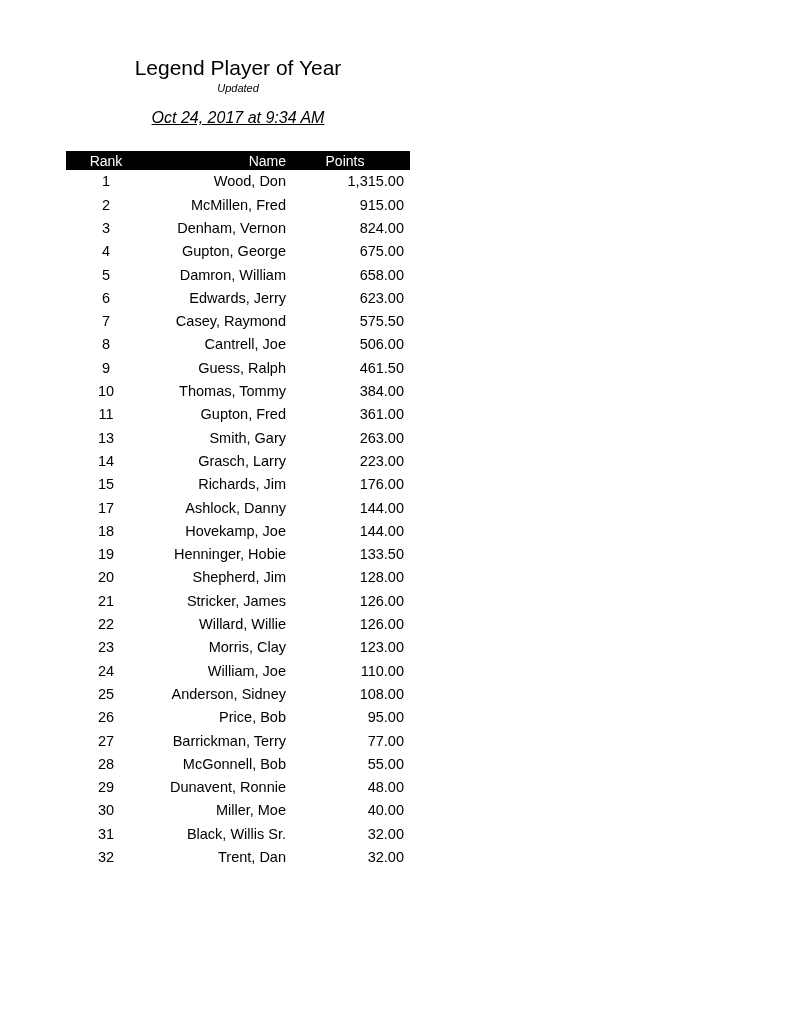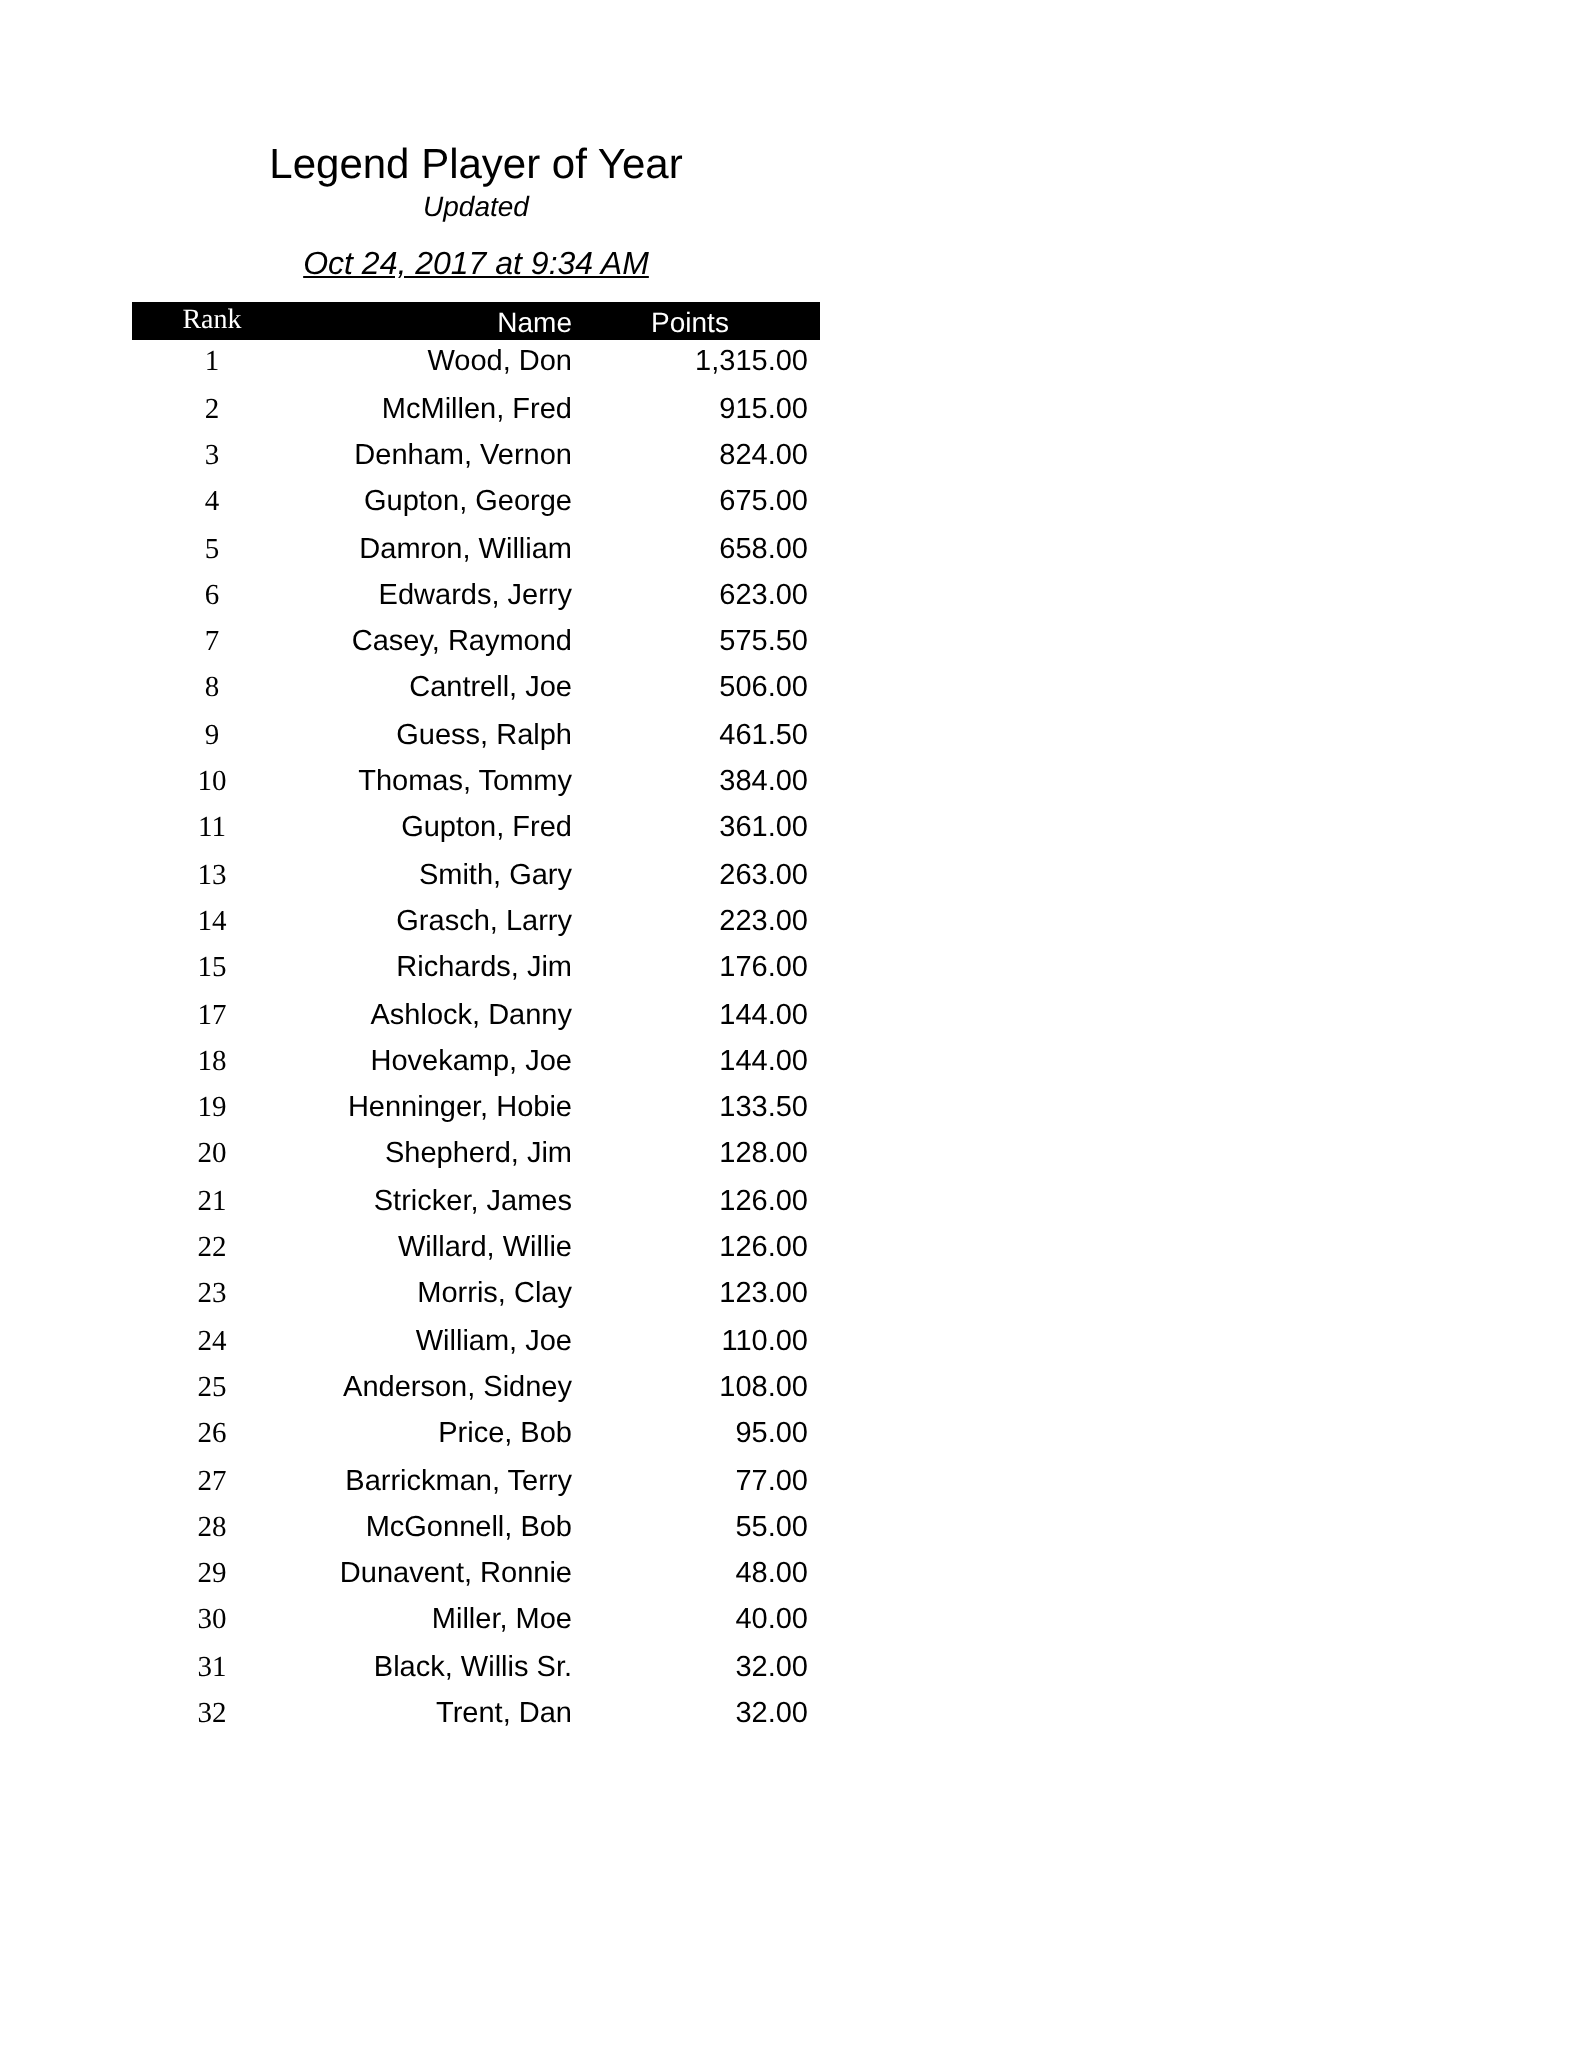"Legend Player of Year" .title-block { top: 70px -> 55px }
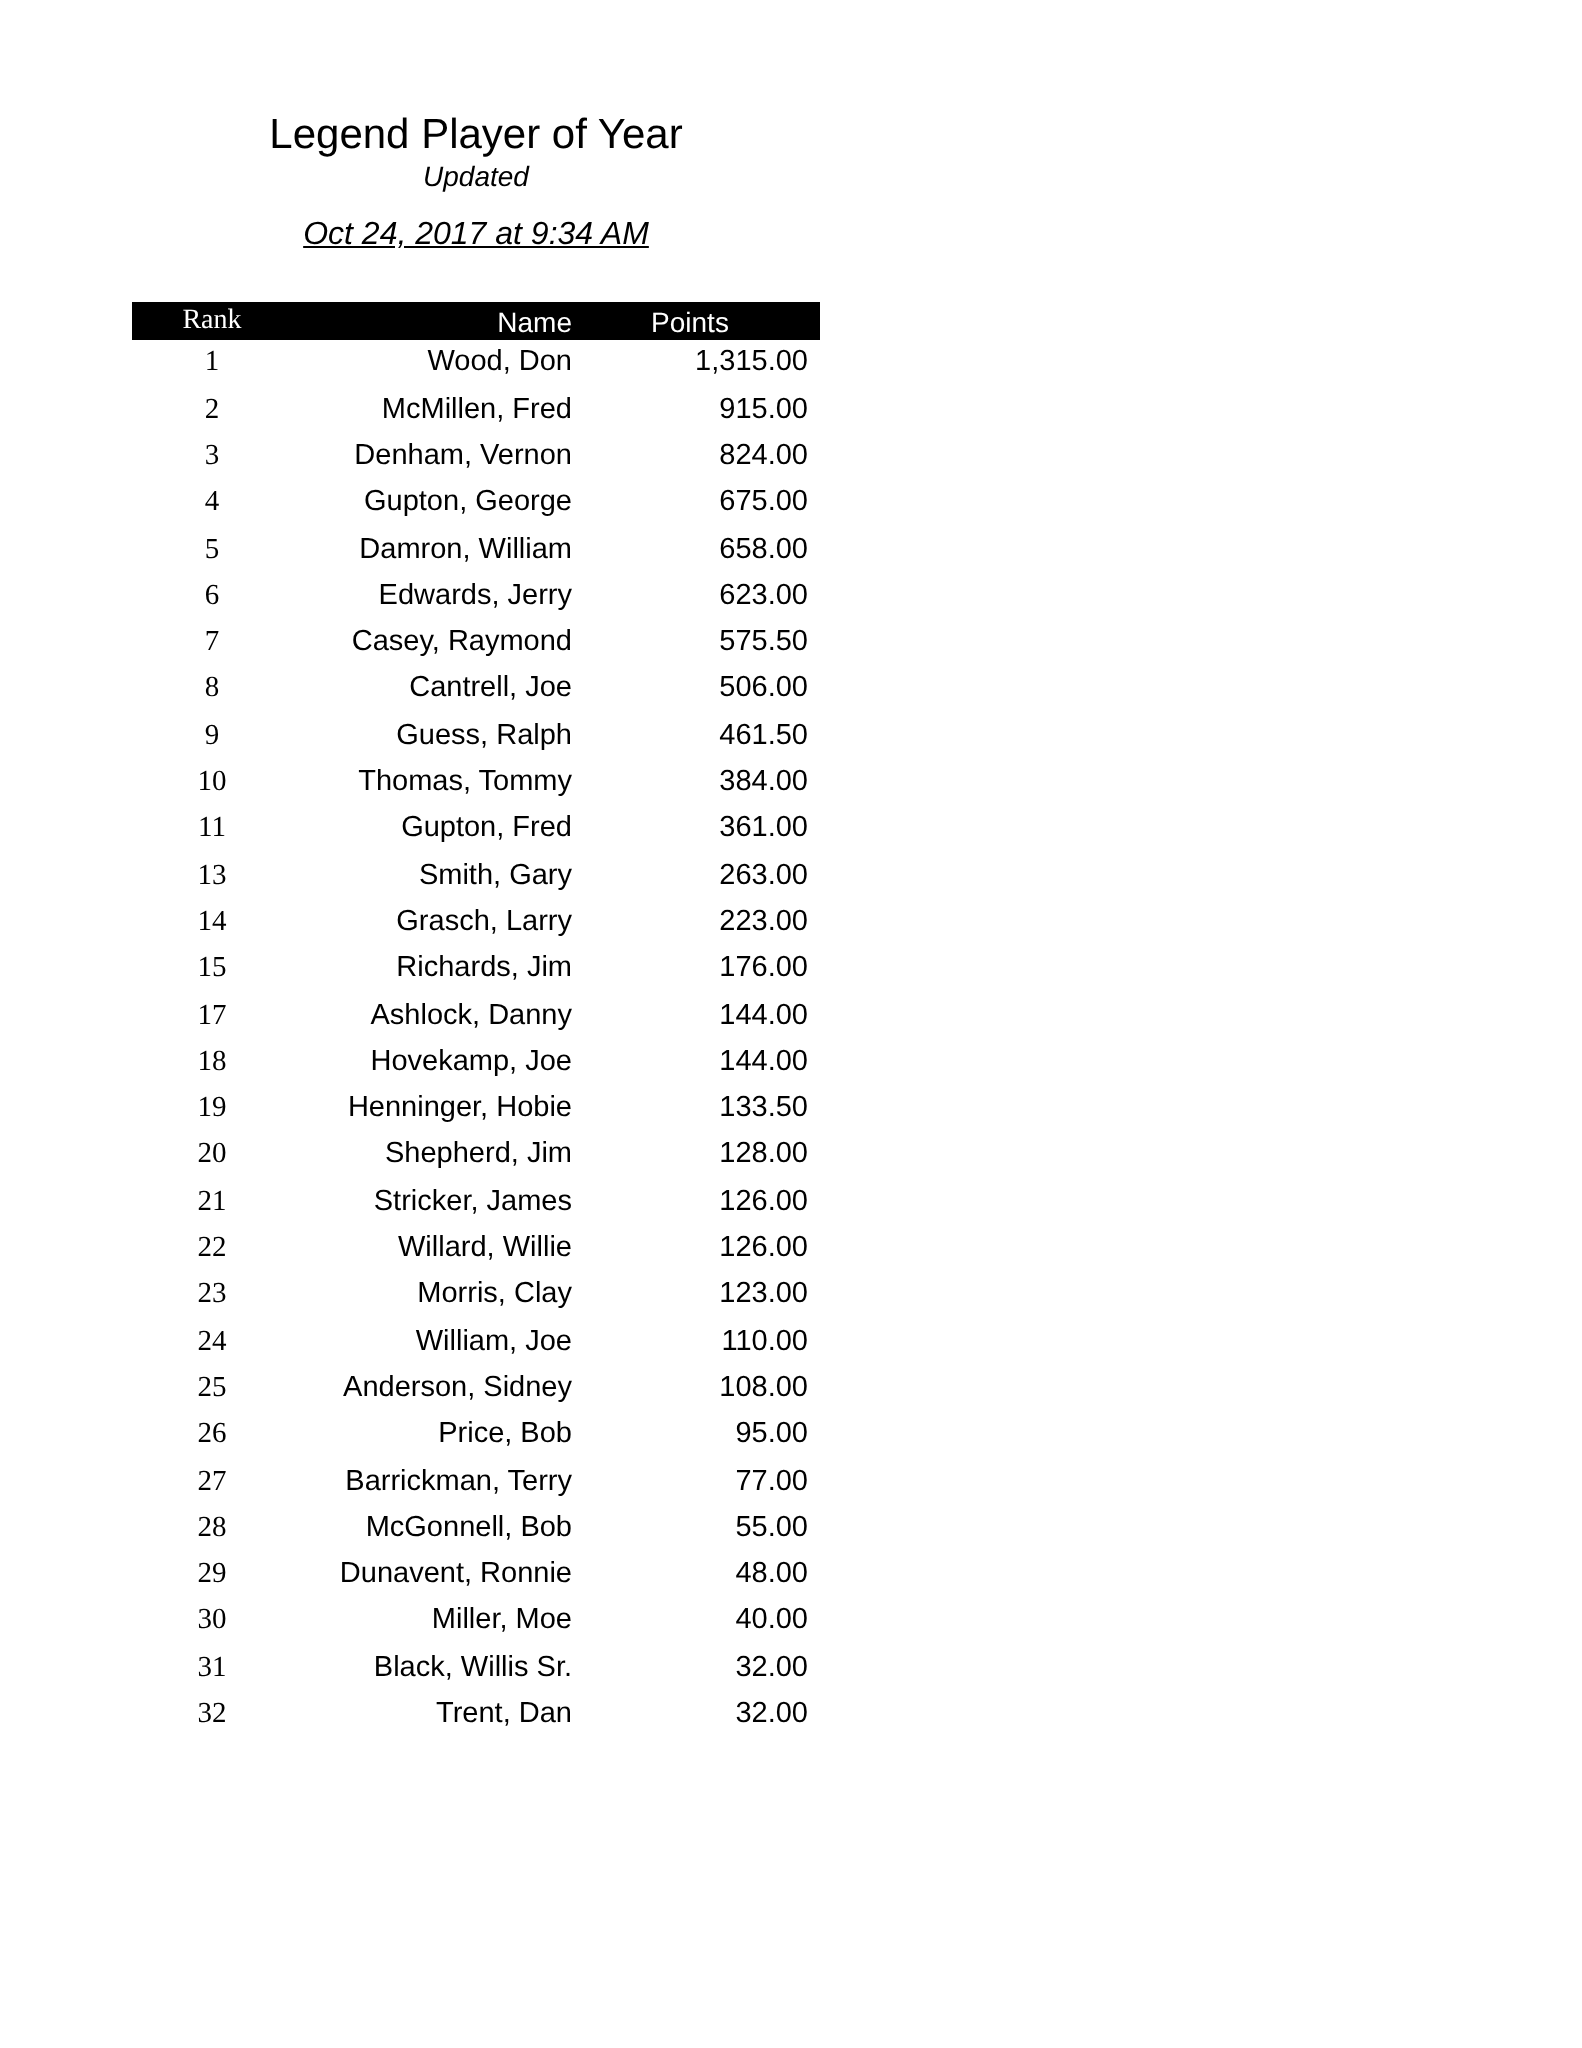"Updated" .report-subtitle { font-size: 14px -> 11px }
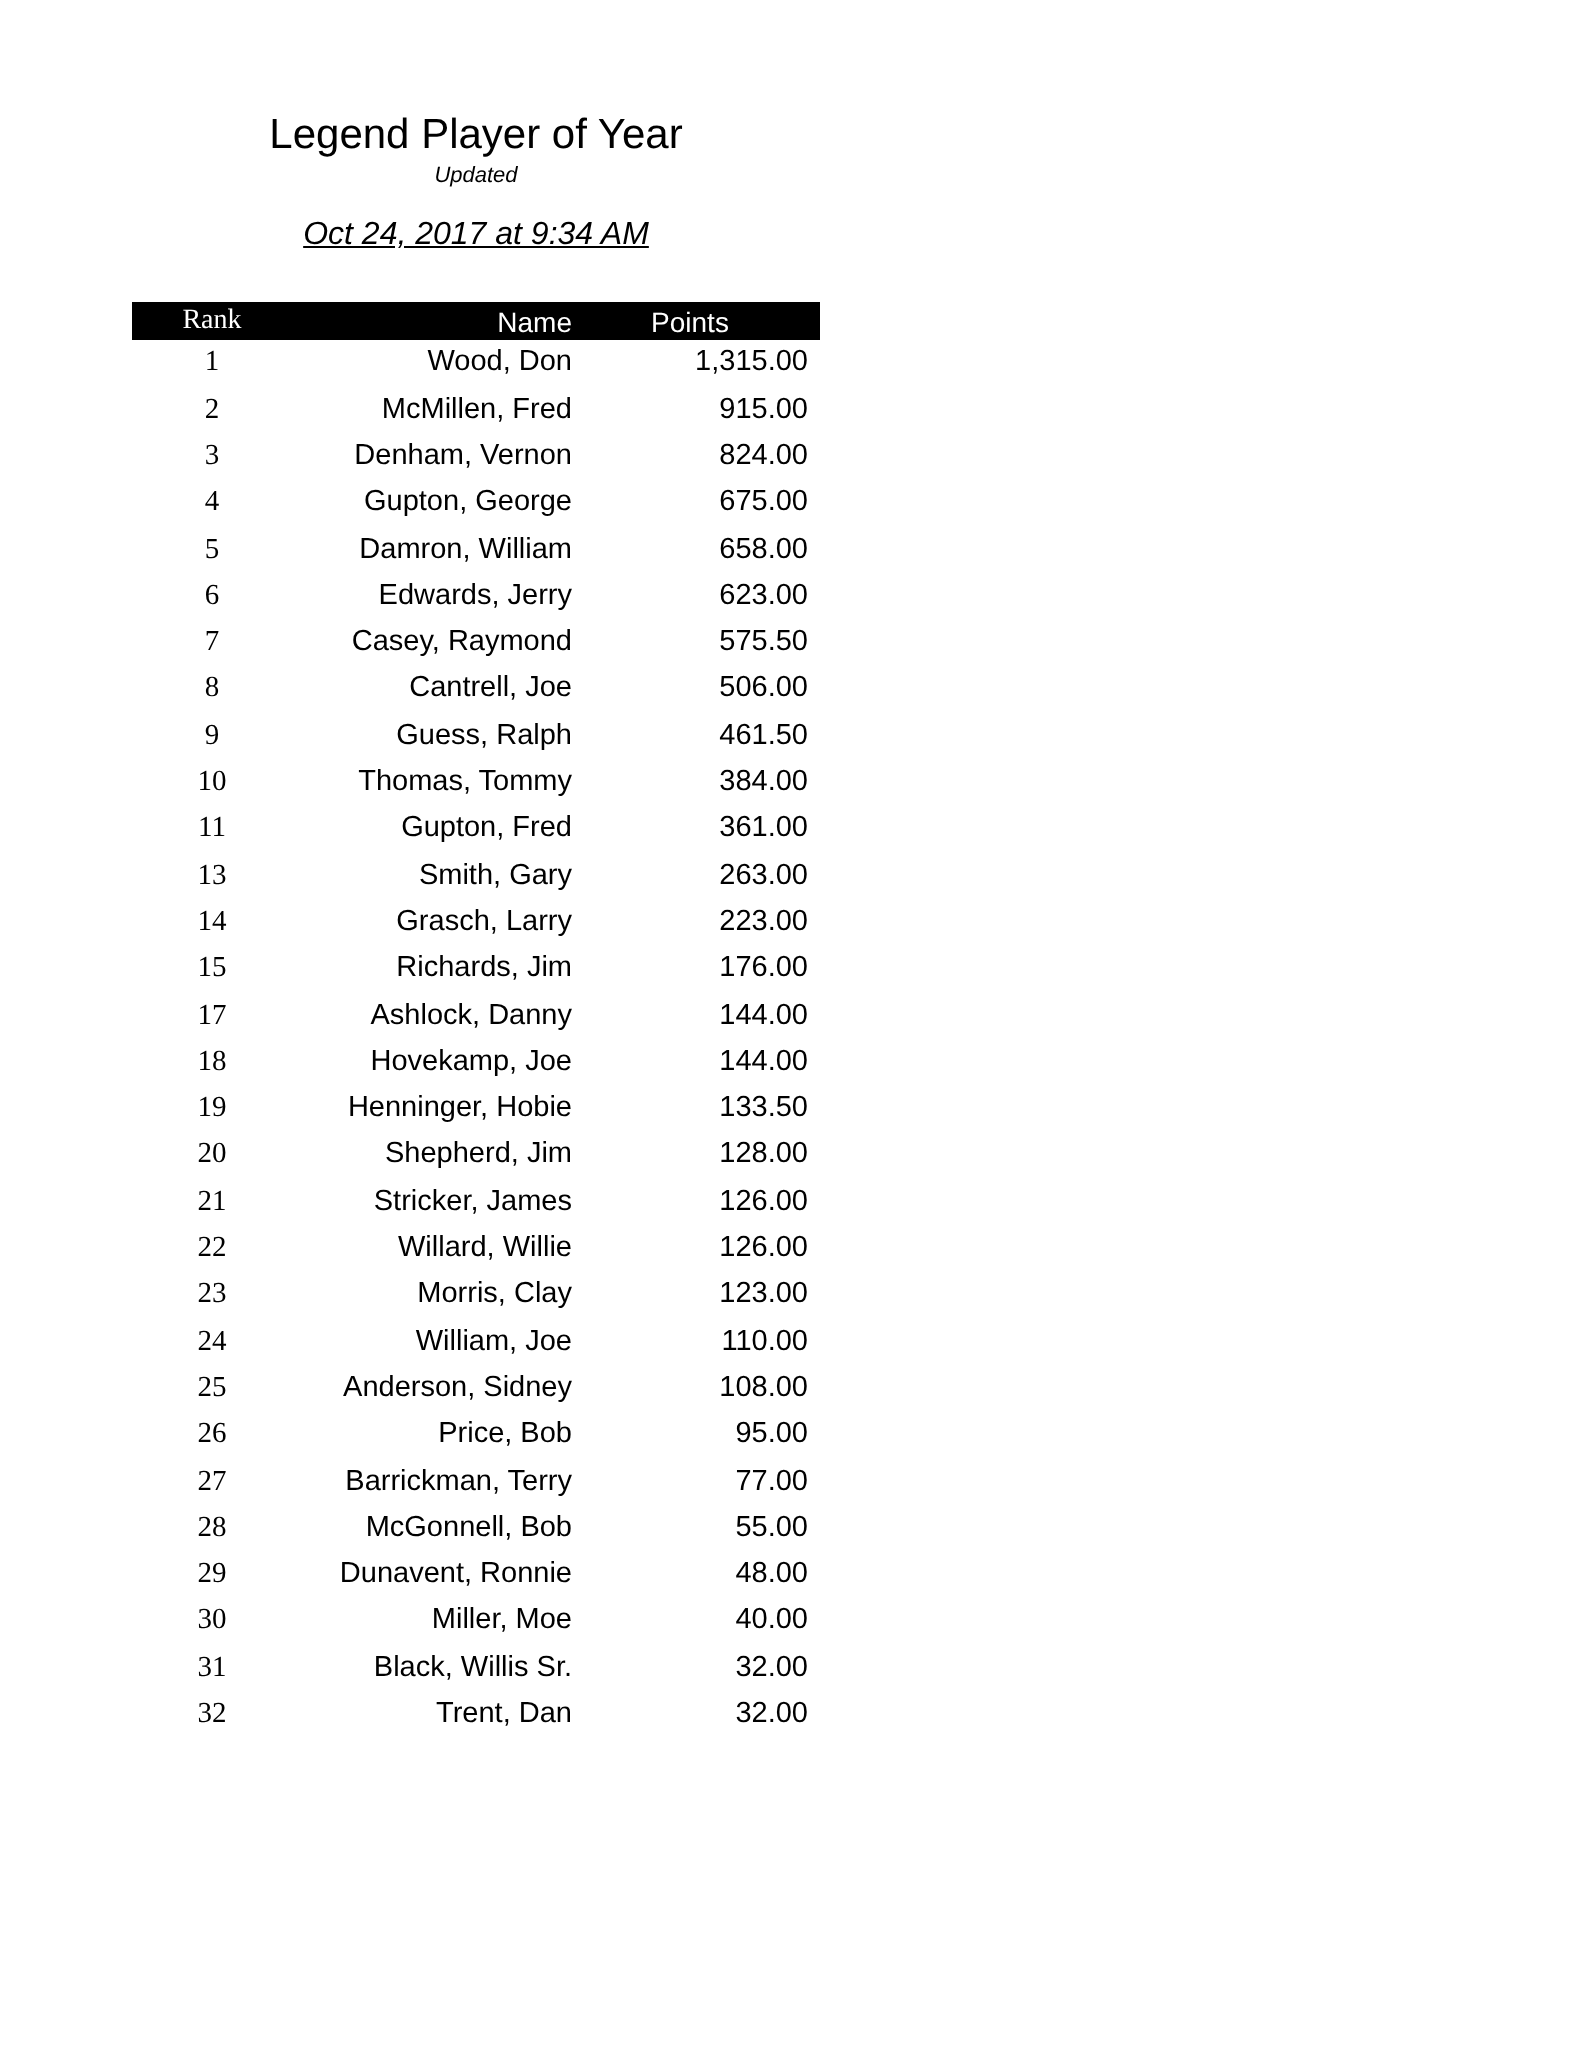"Rank" .cell-rank { font-family: Liberation Serif, serif -> none }
